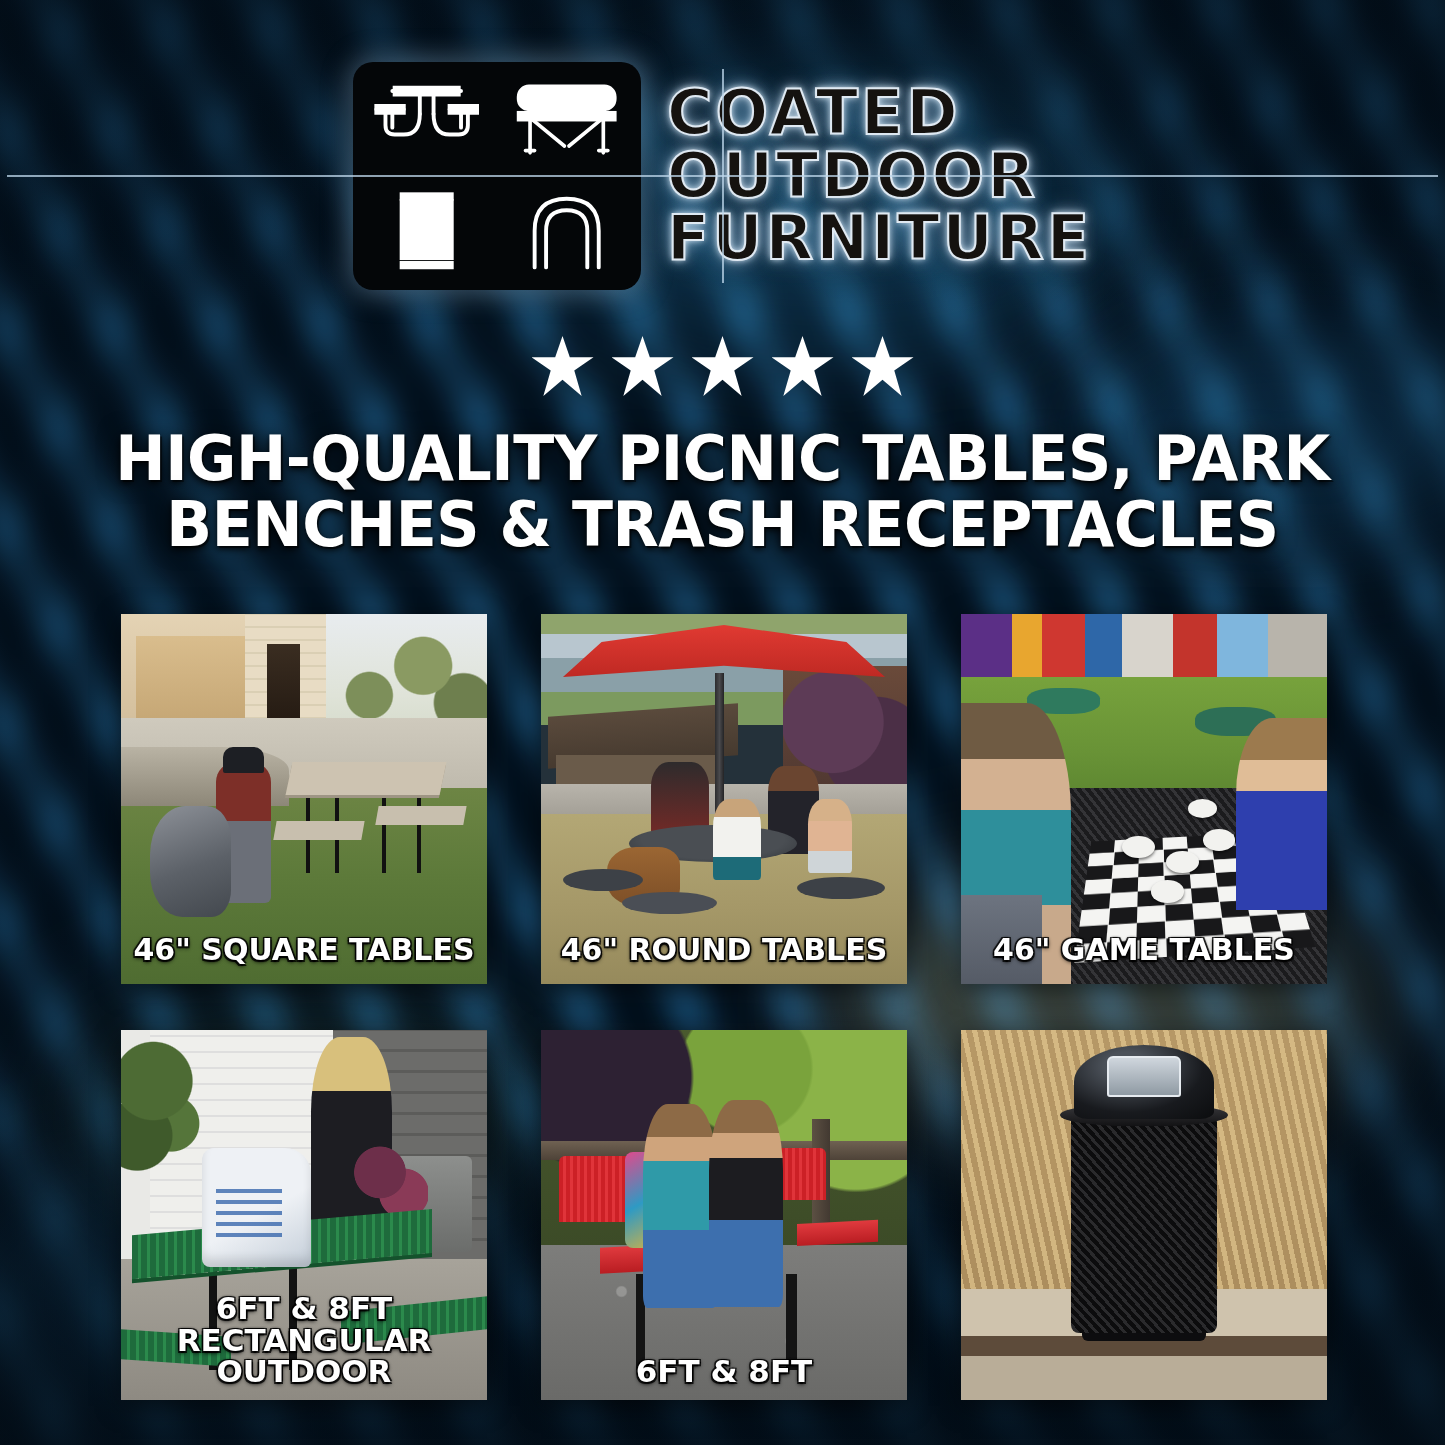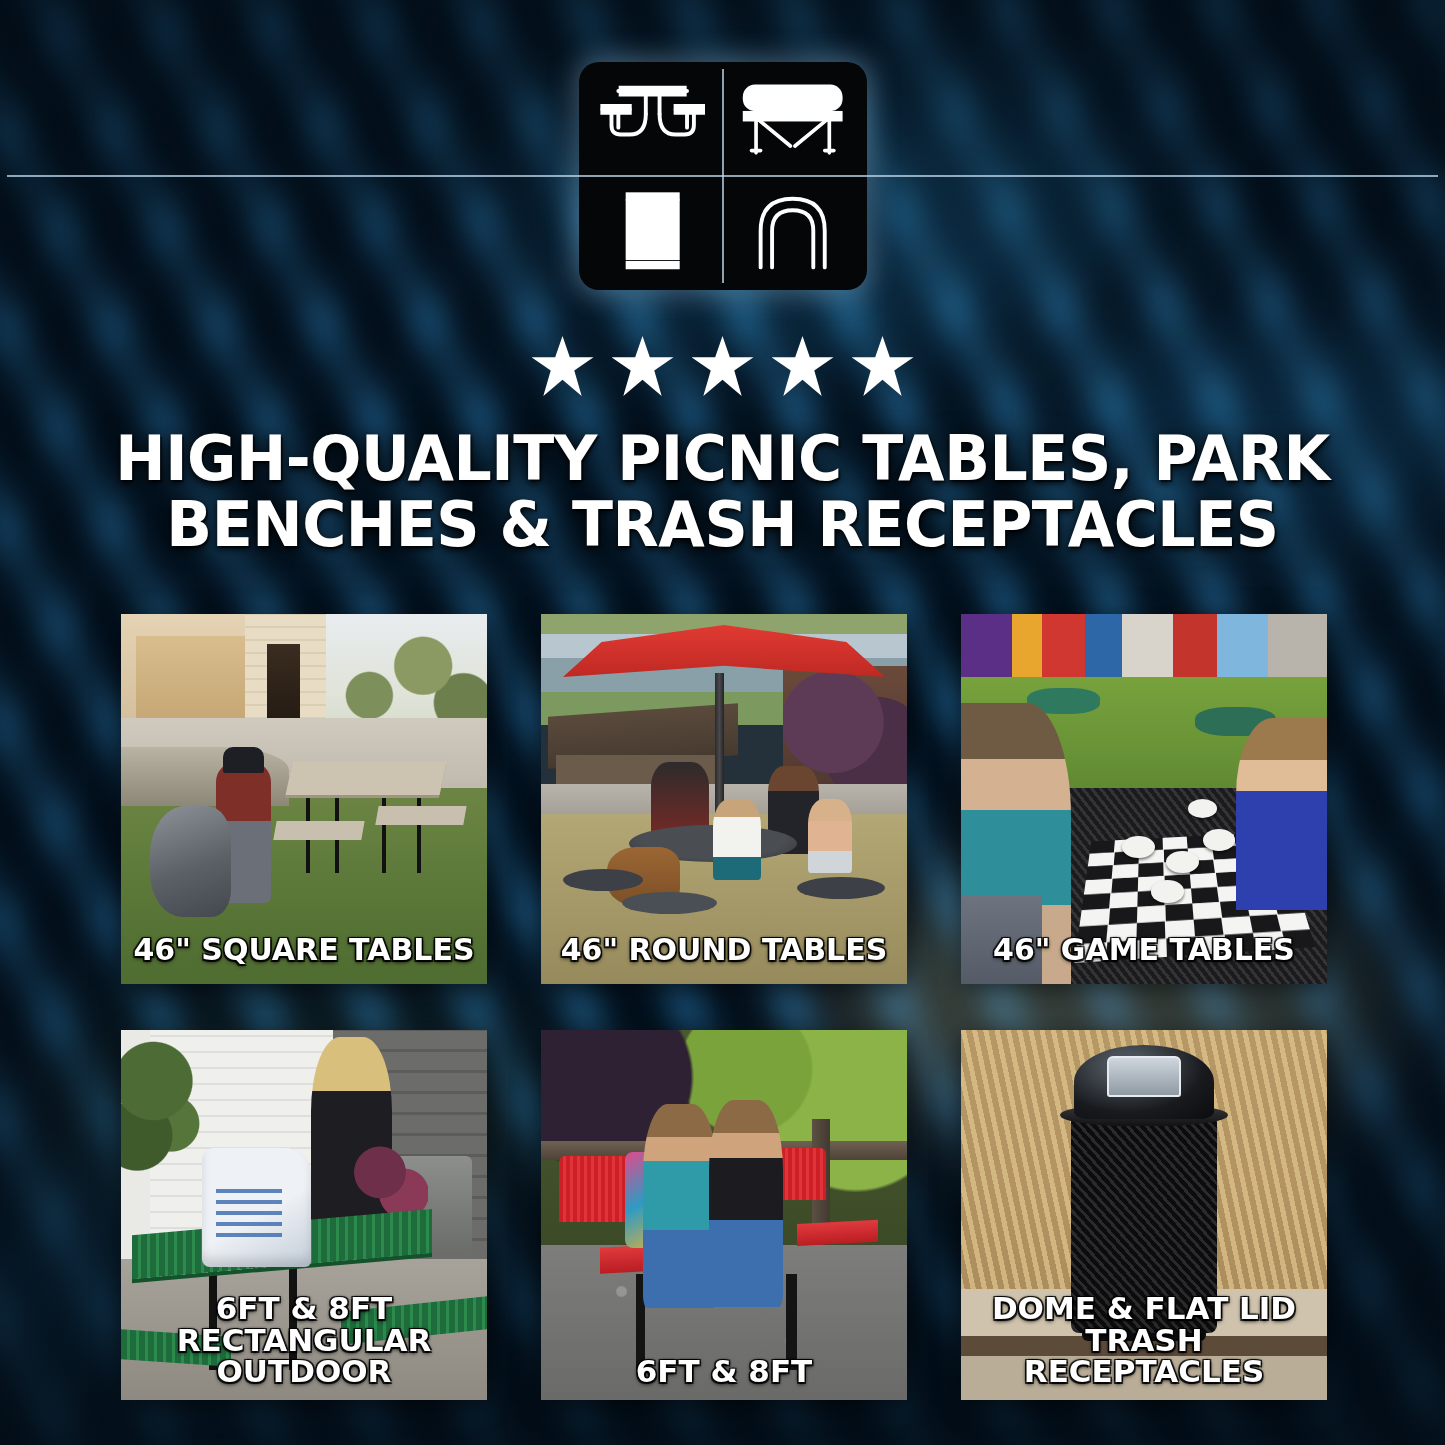"COATED" div.wordmark { html: none -> <div> <div>COATED</div> <div>OUTDOOR</div> <div>FURNITURE</div> </div> }
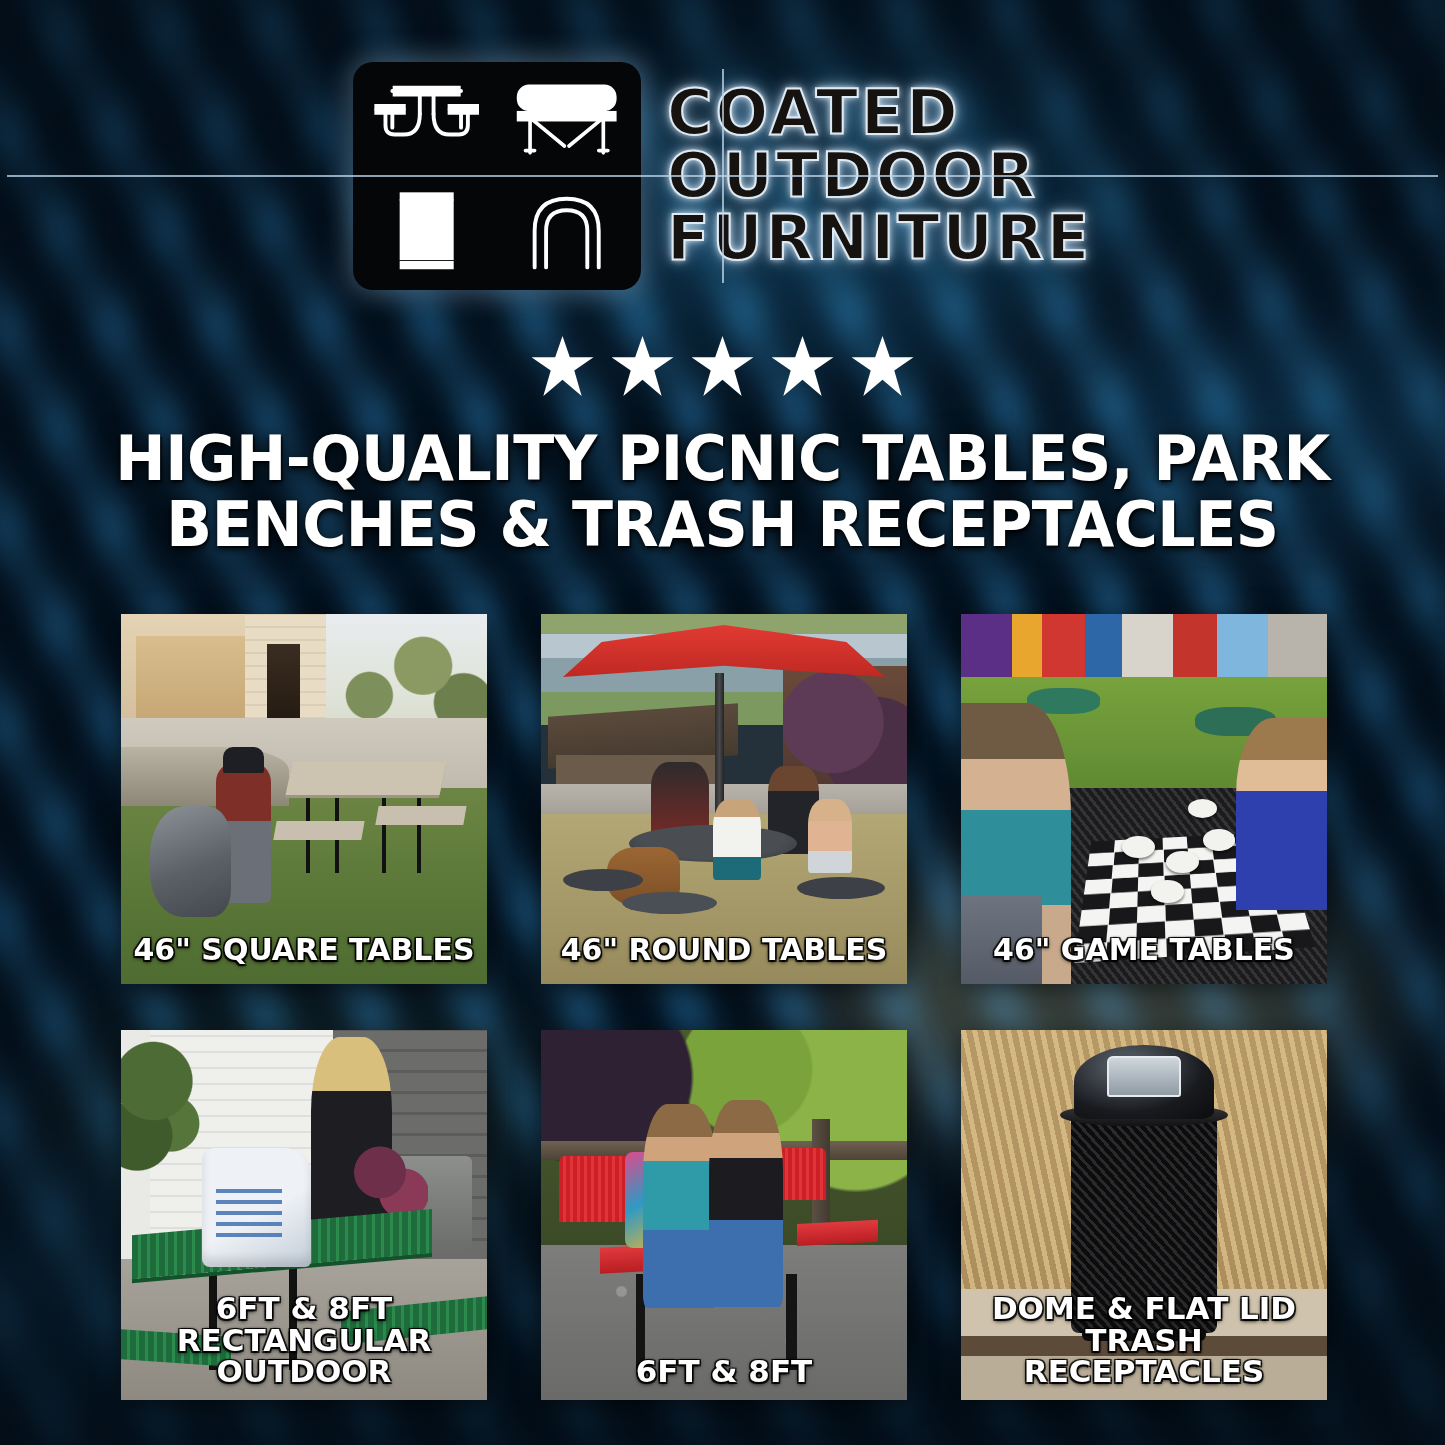"DOME & FLAT LID" div.caption { html: <div> <span>DOME &amp; FLAT LID</span> <span>TRASH RECEPTACLES</span> </div> -> none }
